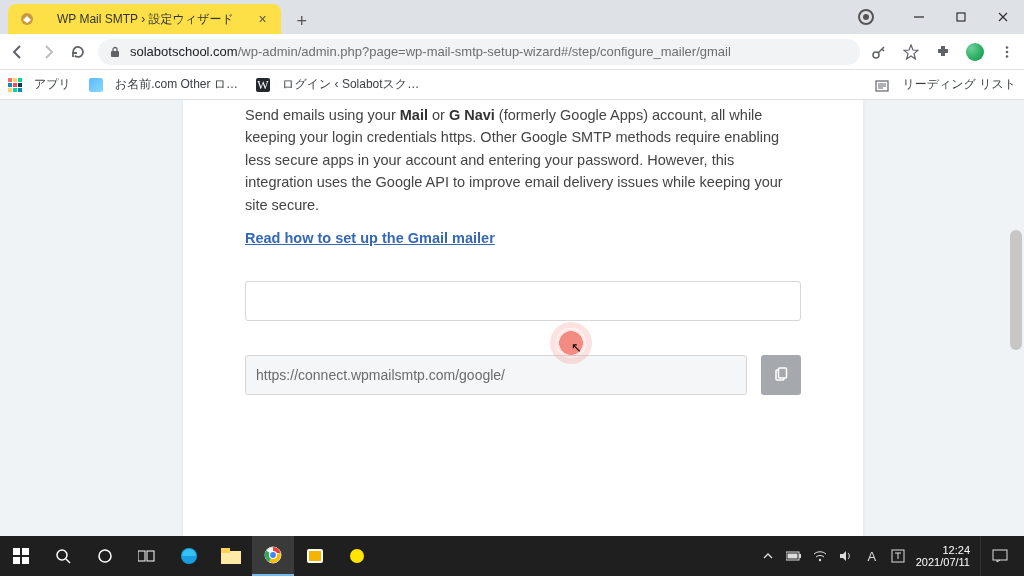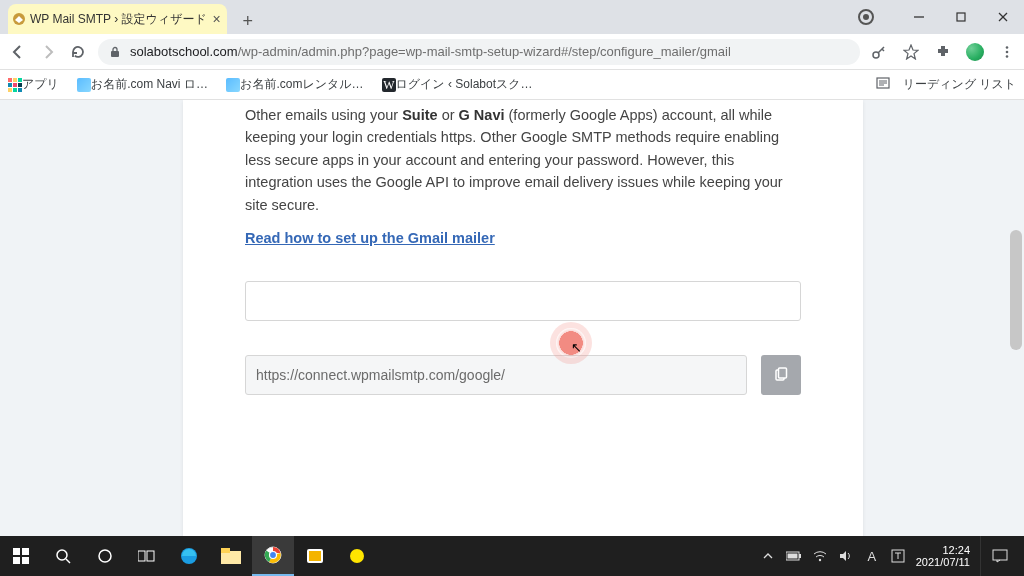"WP Mail SMTP › 設定ウィザード" .tab { background: #fef9c3 -> #fde047; gap: 4px -> 23px; padding: 0 4px -> 0 12px }
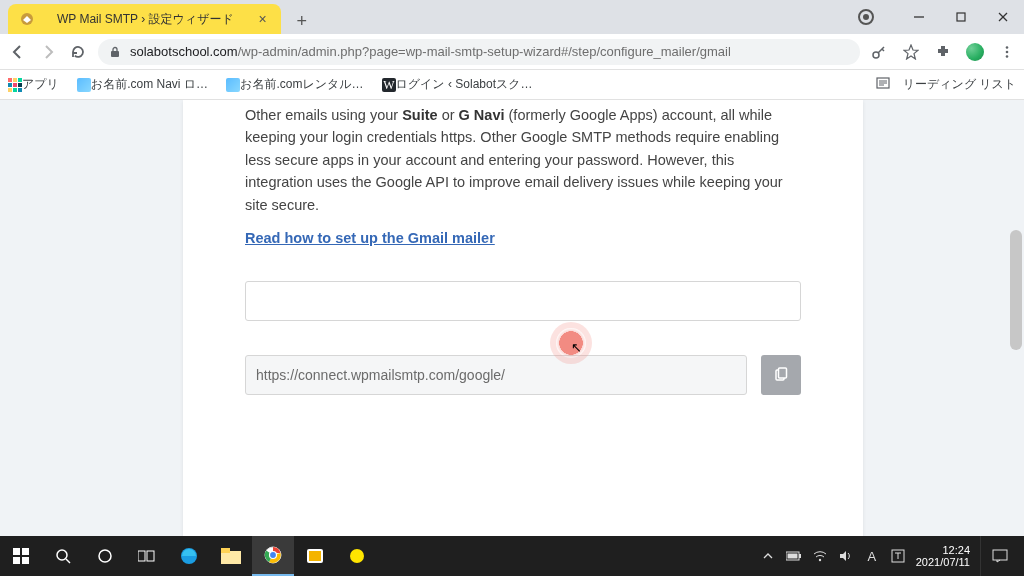"アプリ" .bookmarks .bk { gap: 0 -> 12px }
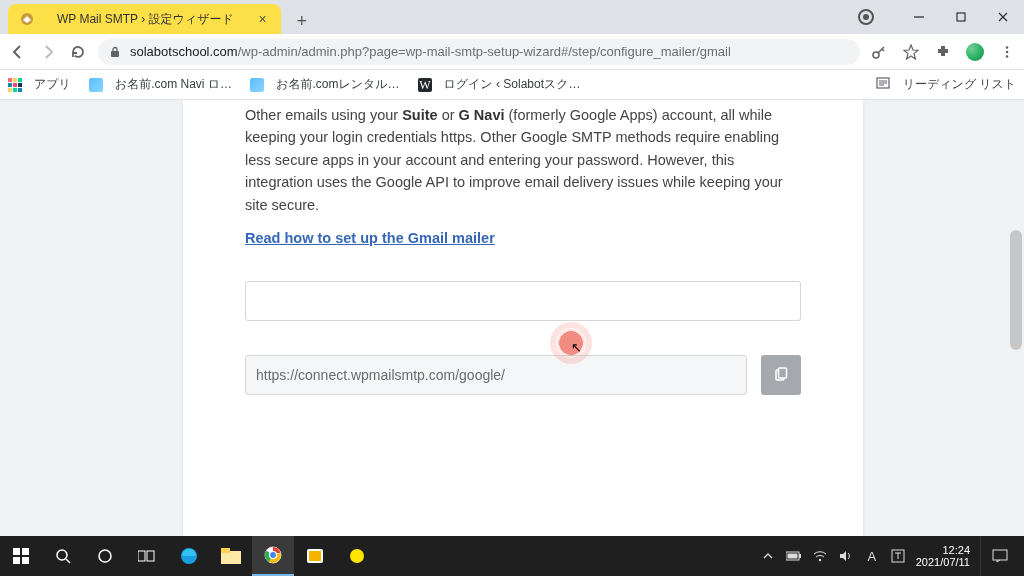"お名前.com Navi ロ…" span { text: Navi -> Other }
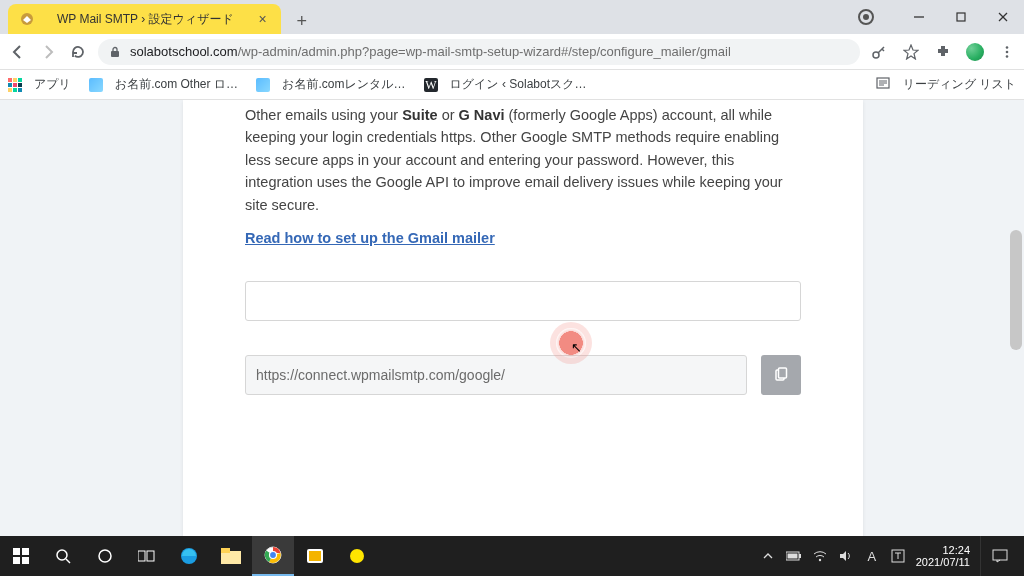"お名前.comレンタル…" div.bk { html: <div> <span></span> <span>お名前.comレンタル…</span> </div> -> none }
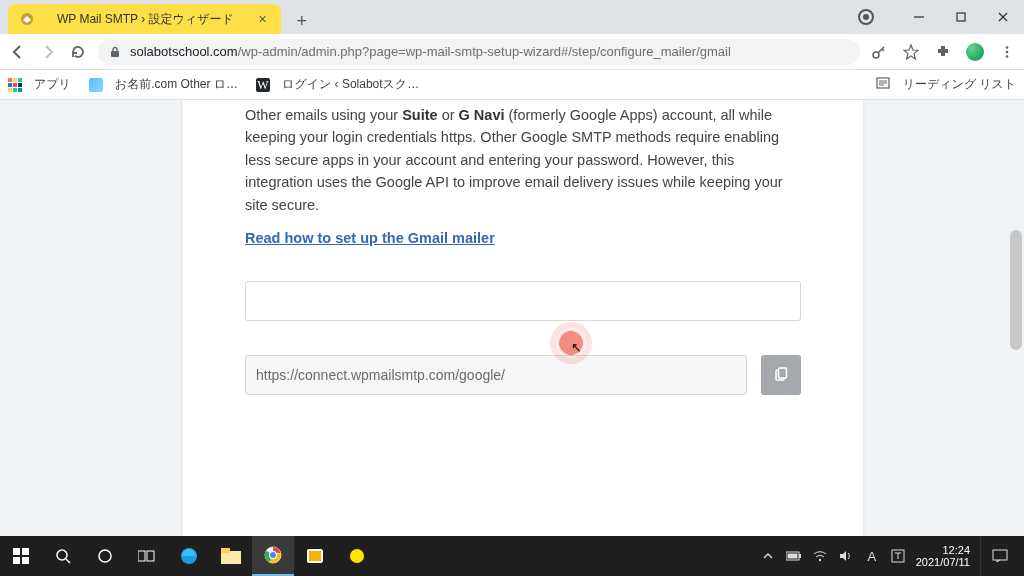"リーディング リスト" .reading-list { align-items: flex-start -> flex-end; font-family: Liberation Serif, serif -> none }
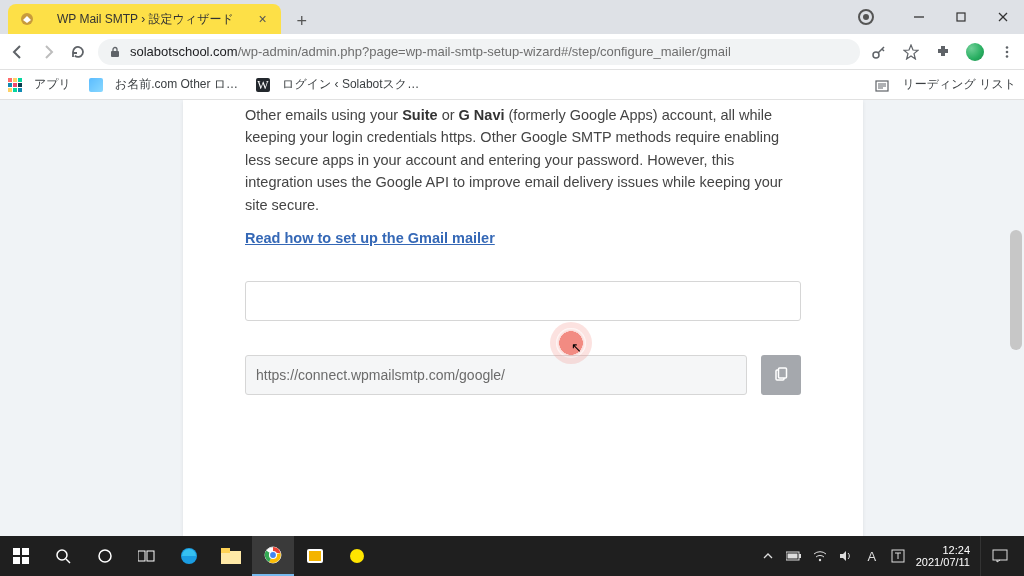"Other emails using your" span { text: Other -> Send }
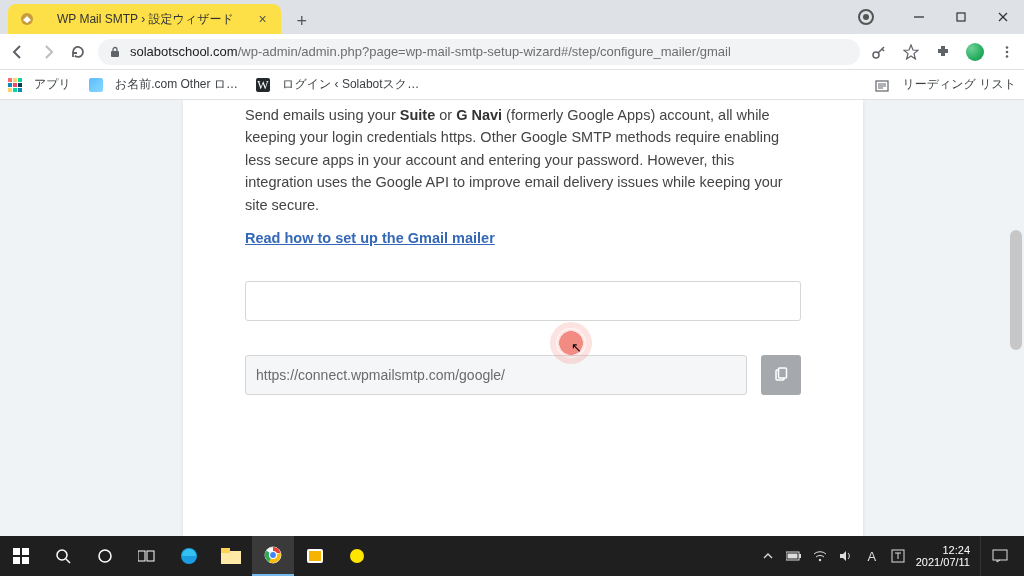"Suite" b { text: Suite -> Mail }
